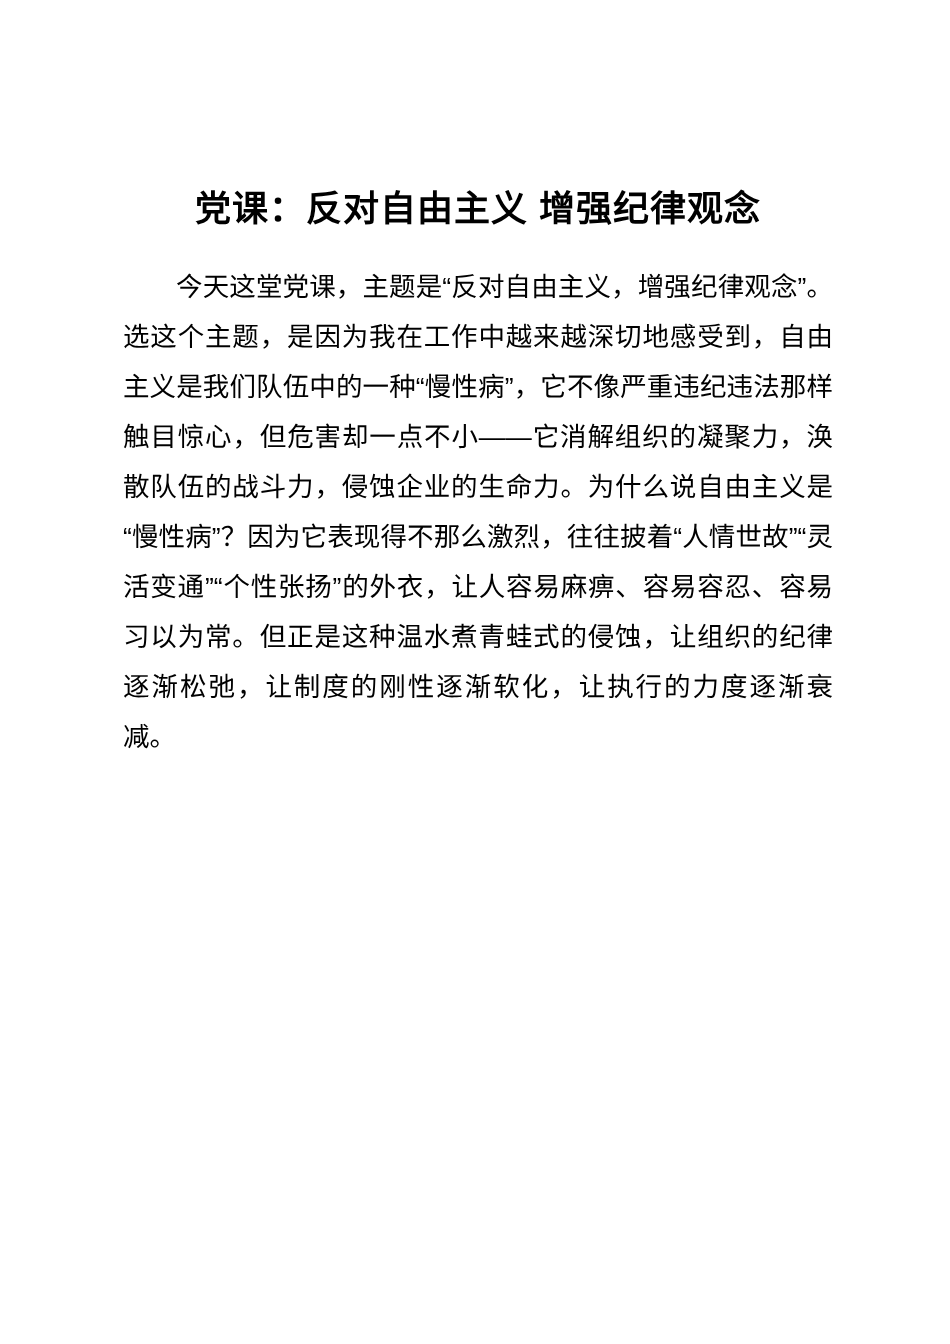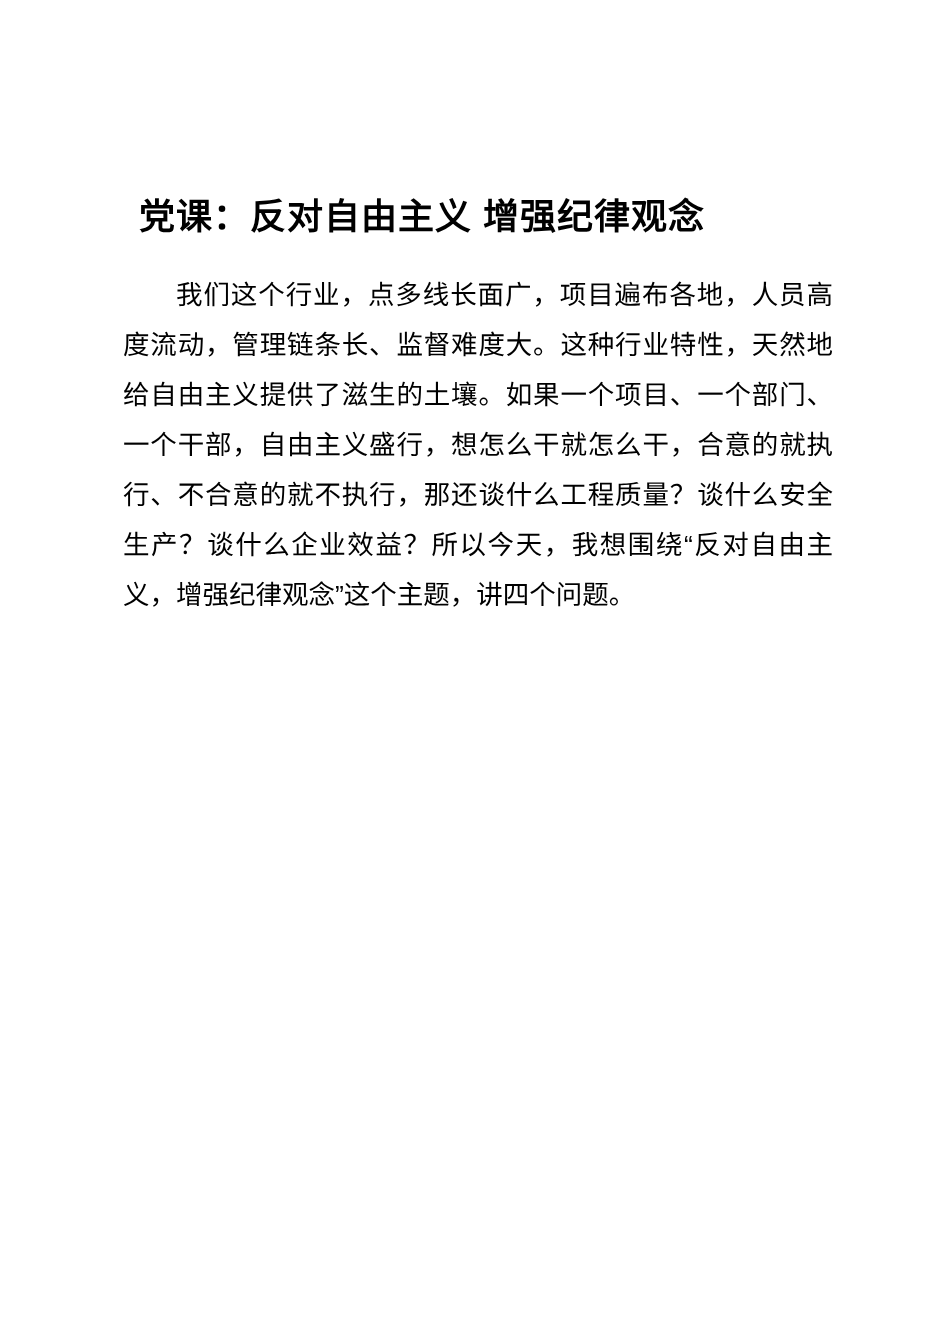"党课：反对自由主义 增强纪律观念" .doc-title { margin: 16px -> 8px; text-align: none -> center }
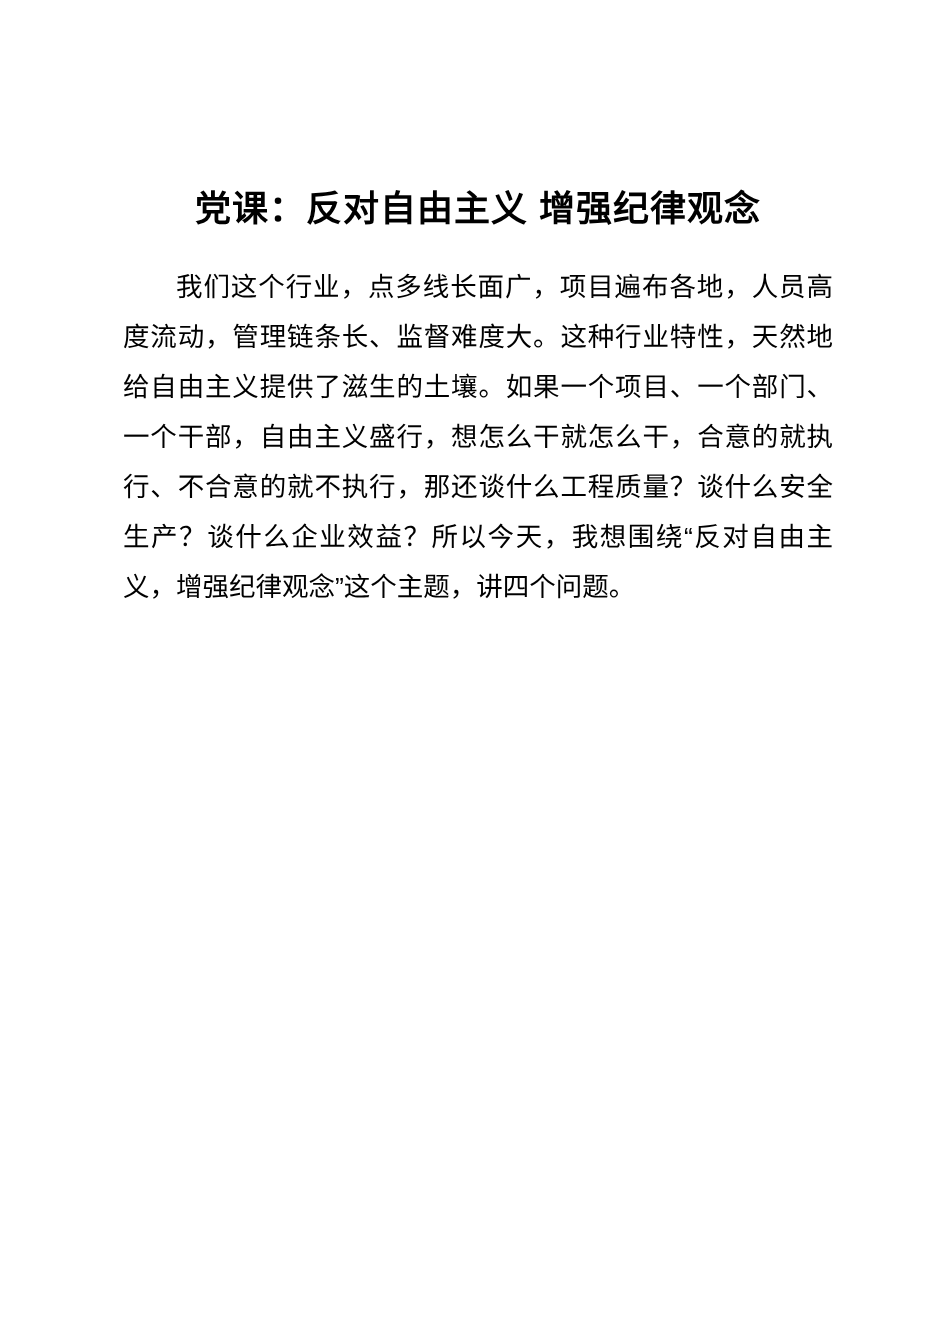"今天这堂党课，主题是“反对自由主义，增强纪律观念”。选这个主题，是因为我在工作中" p.para { html: none -> <p>今天这堂党课，主题是“反对自由主义，增强纪律观念”。选这个主题，是因为我在工作中越来越深切地感受到，自由主义是我们队伍中的一种“慢性病”，它不像严重违纪违法那样触目惊心，但危害却一点不小——它消解组织的凝聚力，涣散队伍的战斗力，侵蚀企业的生命力。为什么说自由主义是“慢性病”？因为它表现得不那么激烈，往往披着“人情世故”“灵活变通”“个性张扬”的外衣，让人容易麻痹、容易容忍、容易习以为常。但正是这种温水煮青蛙式的侵蚀，让组织的纪律逐渐松弛，让制度的刚性逐渐软化，让执行的力度逐渐衰减。</p> }
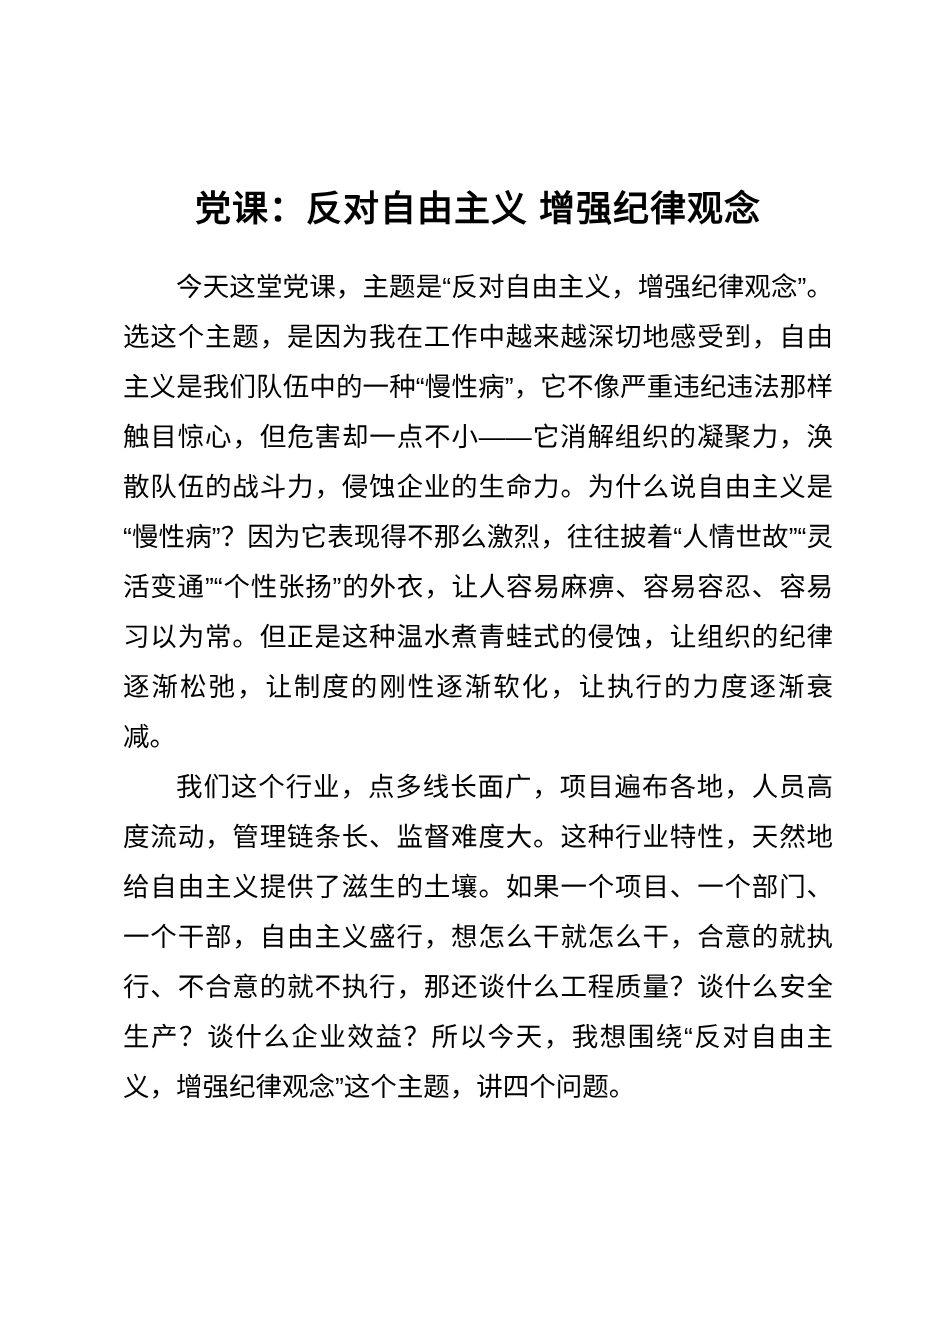"我们这个行业，点多线长面广，项目遍布各地，人员高度流动，管理链条长、监督难度大。" p.para { html: <p>我们这个行业，点多线长面广，项目遍布各地，人员高度流动，管理链条长、监督难度大。这种行业特性，天然地给自由主义提供了滋生的土壤。如果一个项目、一个部门、一个干部，自由主义盛行，想怎么干就怎么干，合意的就执行、不合意的就不执行，那还谈什么工程质量？谈什么安全生产？谈什么企业效益？所以今天，我想围绕“反对自由主义，增强纪律观念”这个主题，讲四个问题。</p> -> none }
